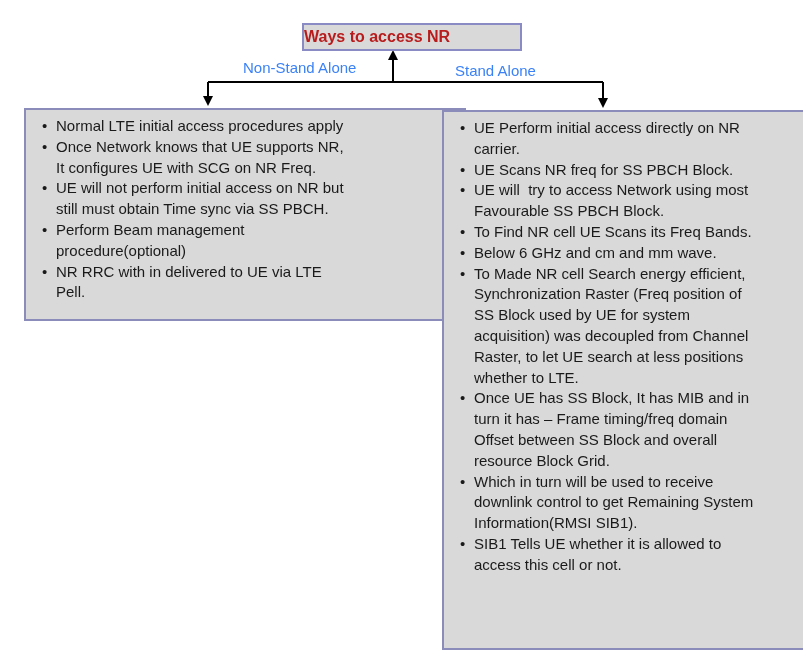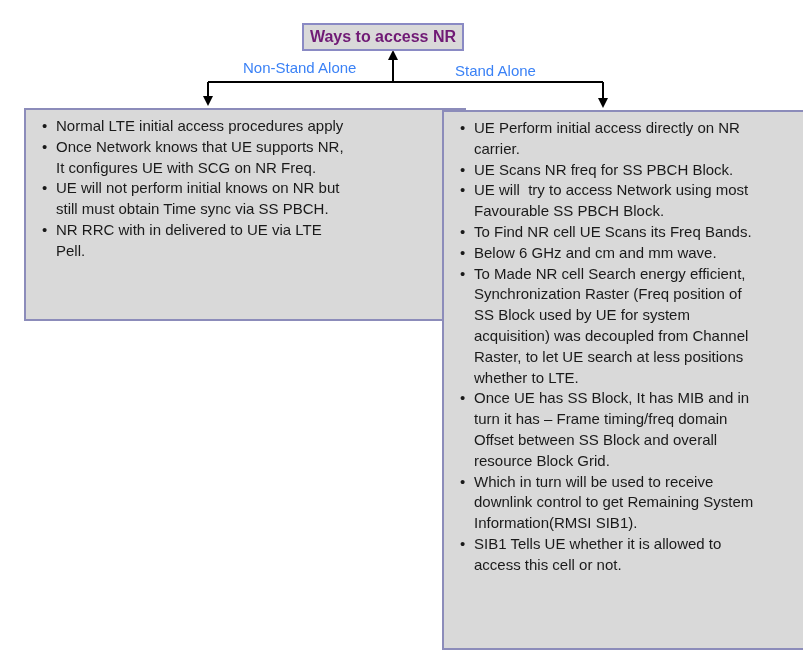"Ways to access NR" .title-box { color: #701a75 -> #b91c1c; justify-content: center -> flex-start; width: 162px -> 220px }
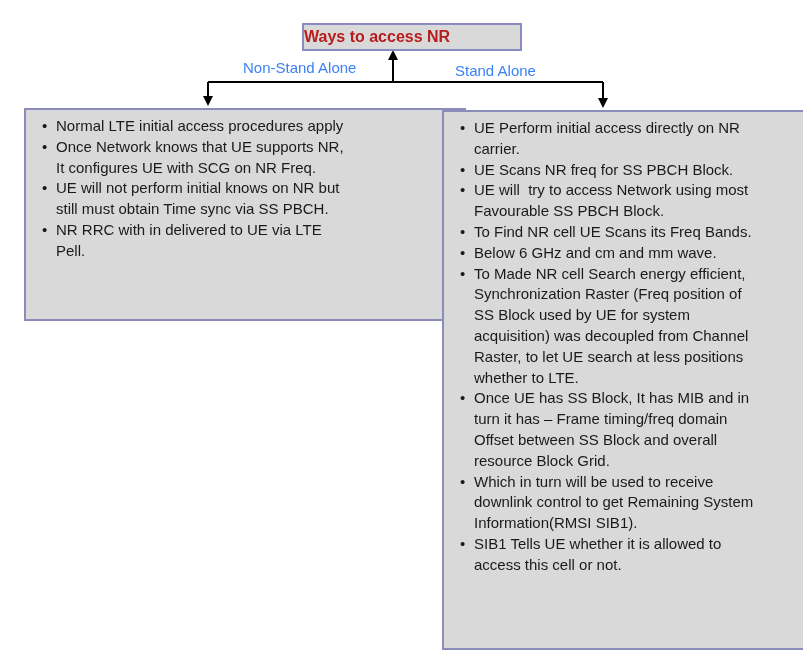"UE will not perform initial" li { text: knows -> access }
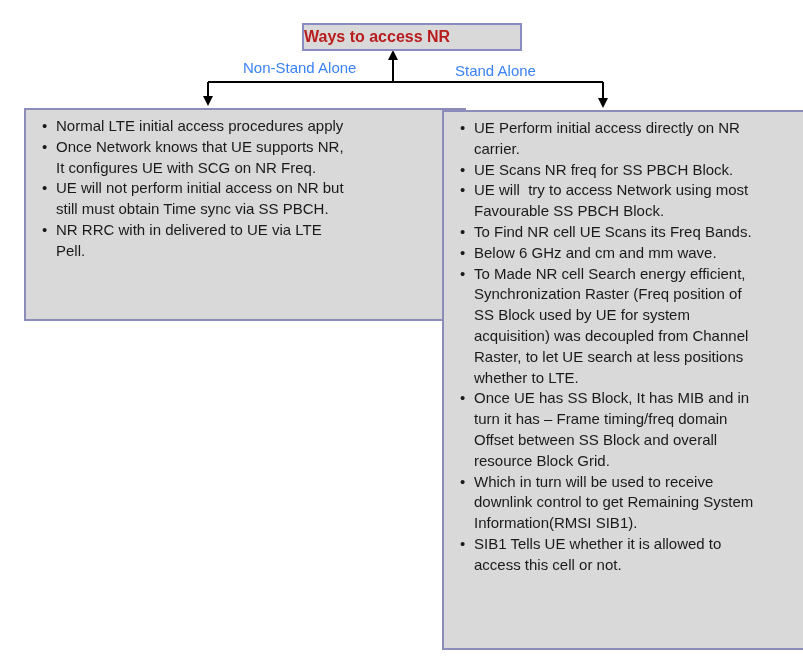"Perform Beam management" li { html: none -> <li>Perform Beam management procedure(optional)</li> }
